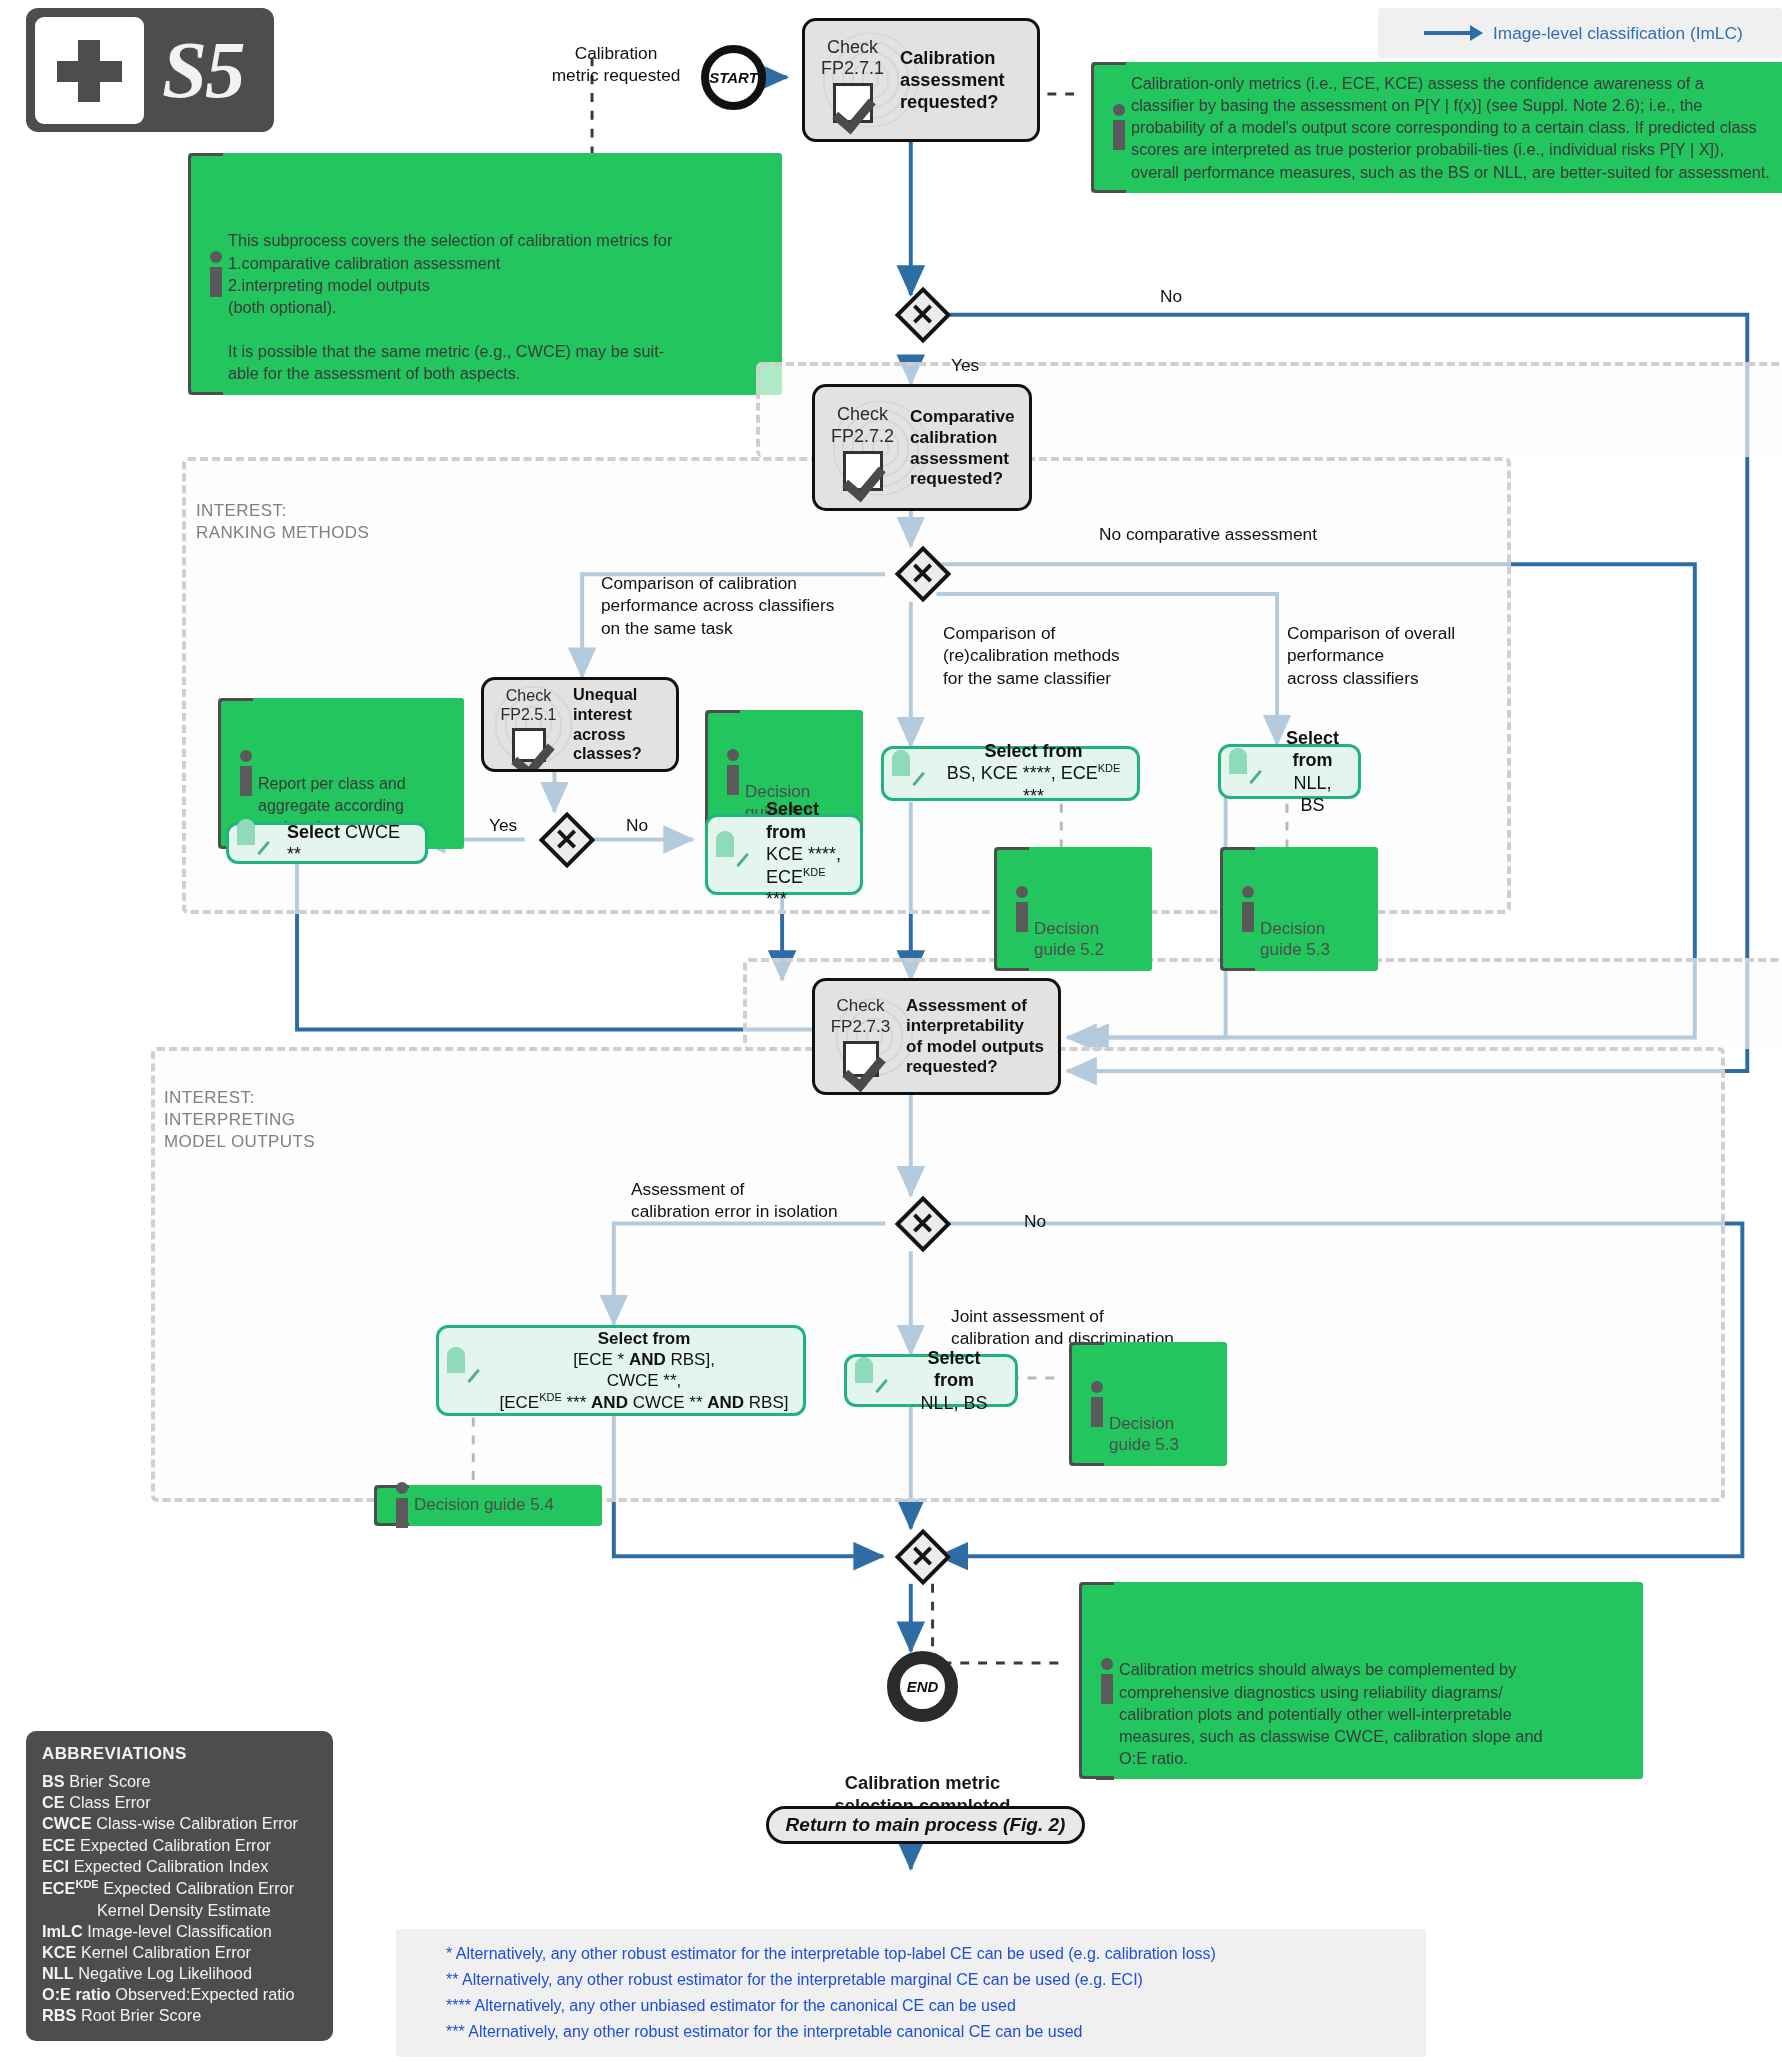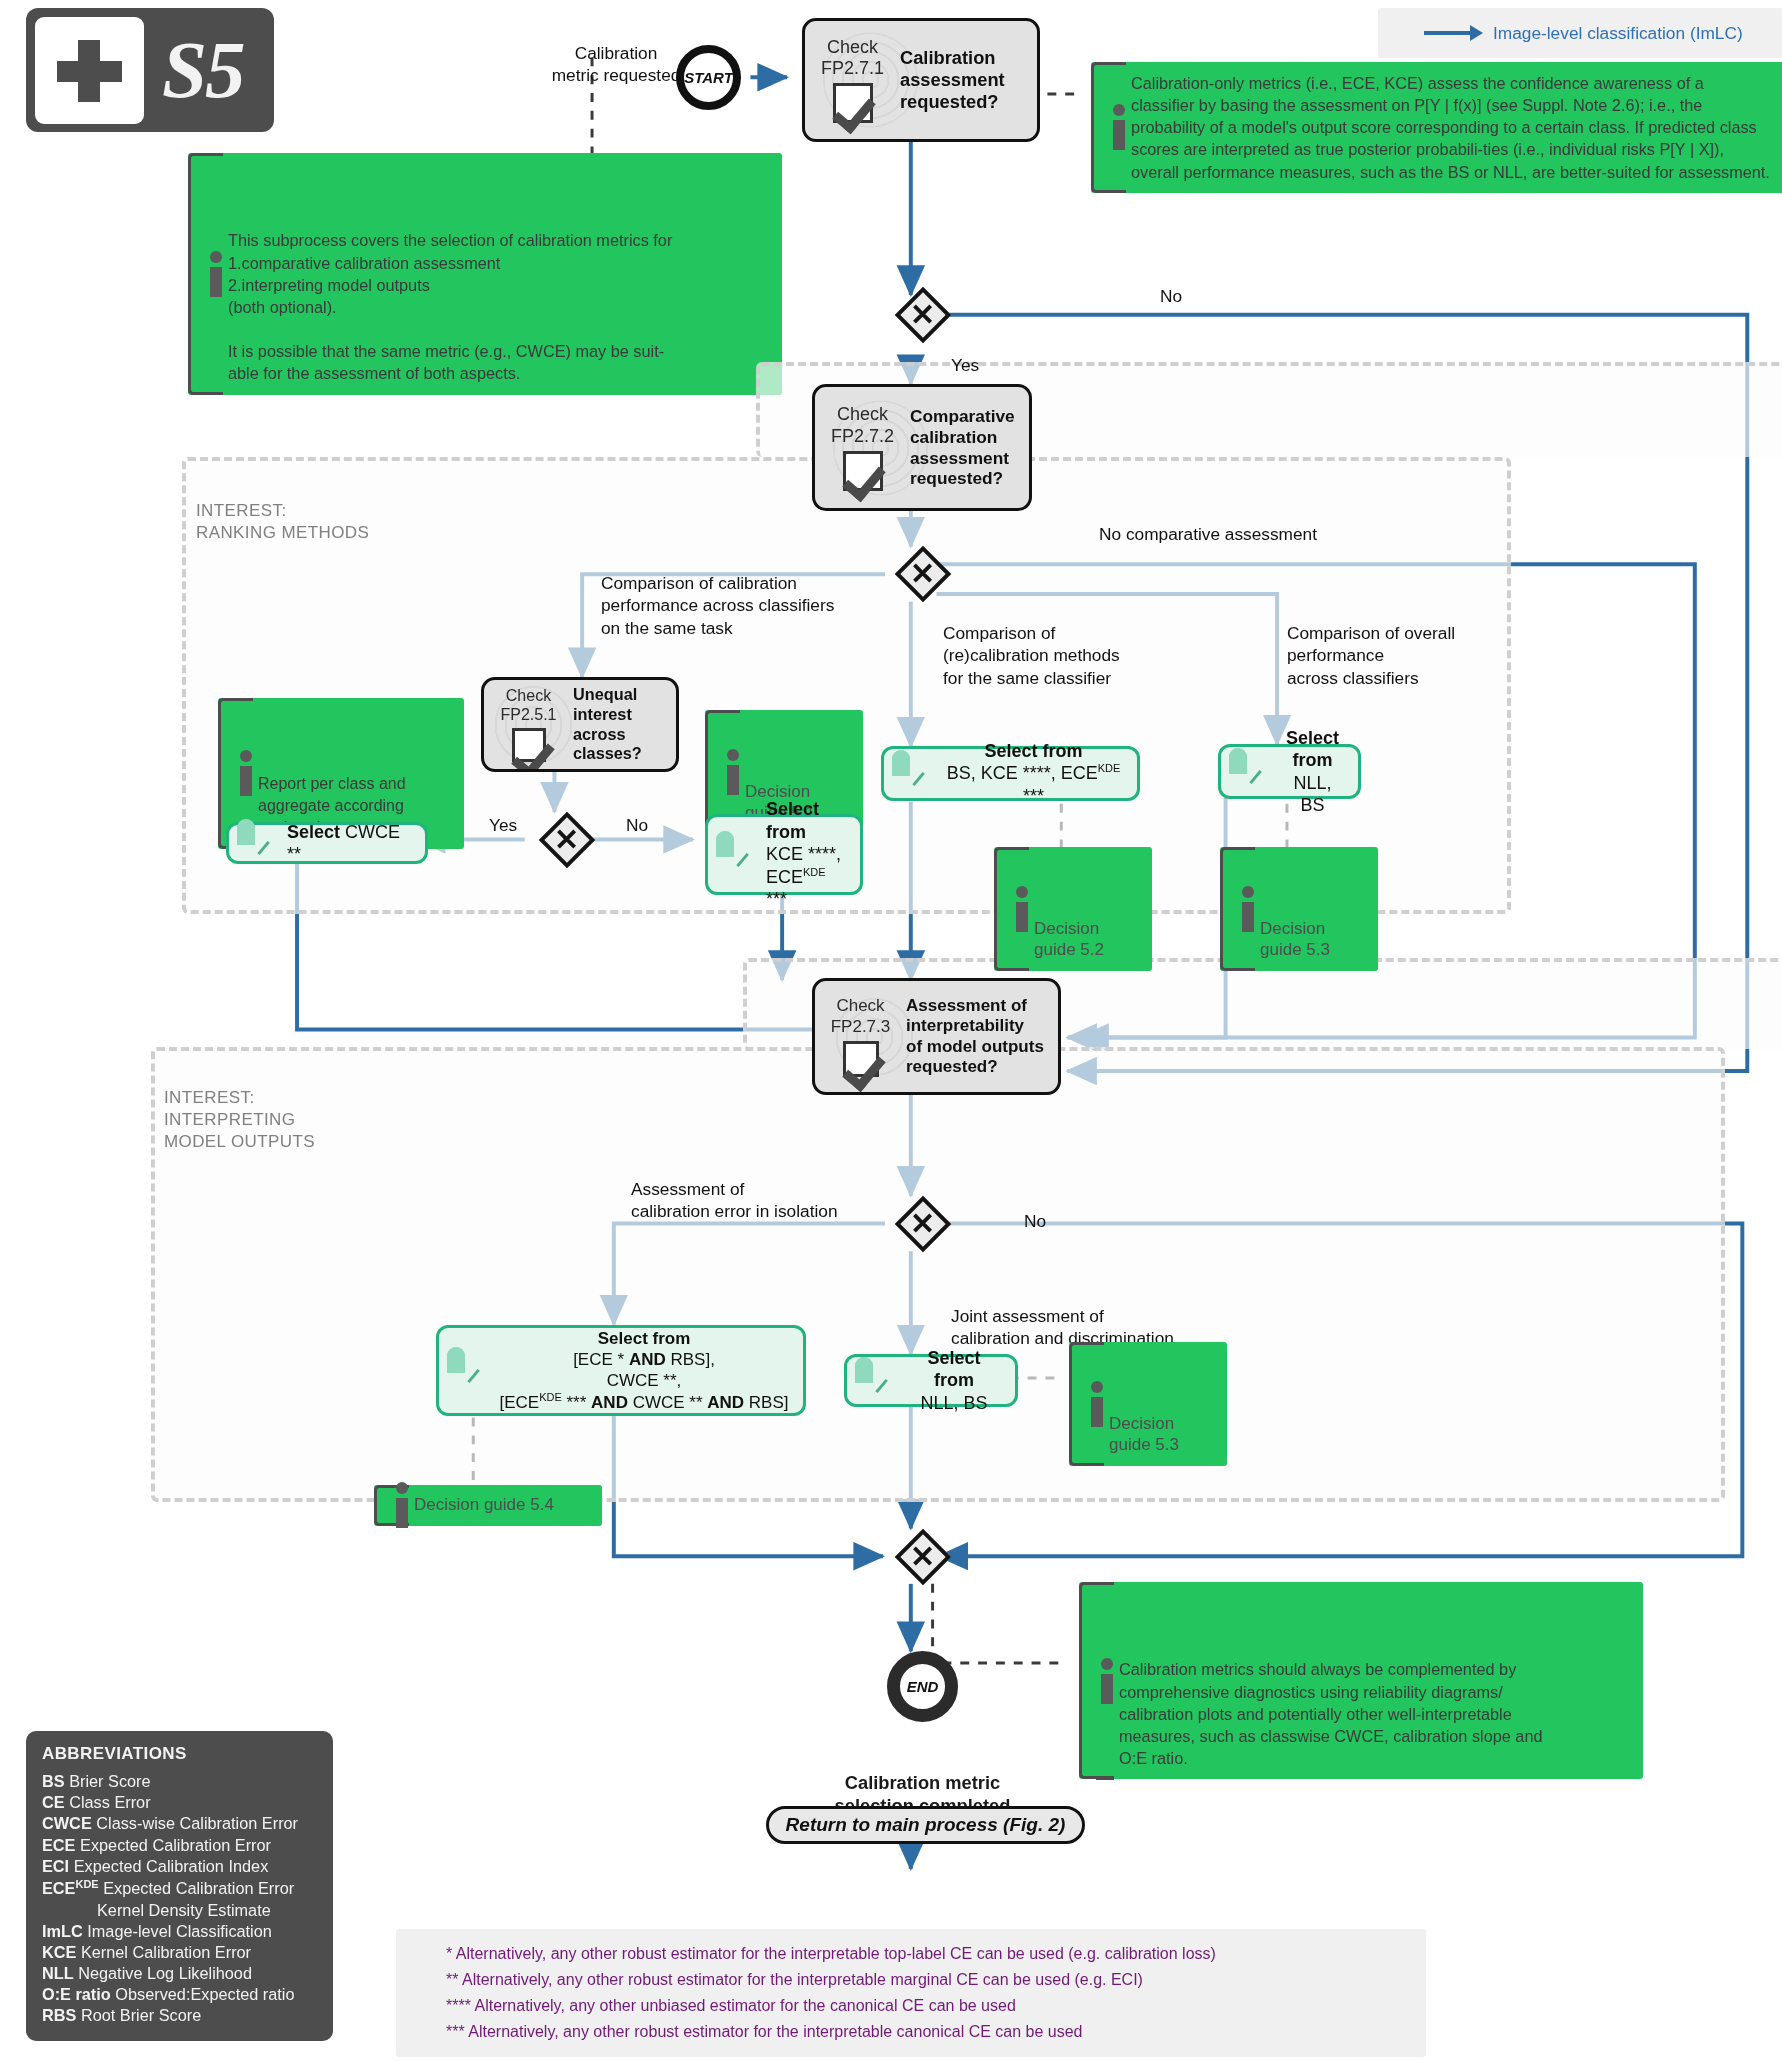"START" div.abs { left: 664px -> 689px }
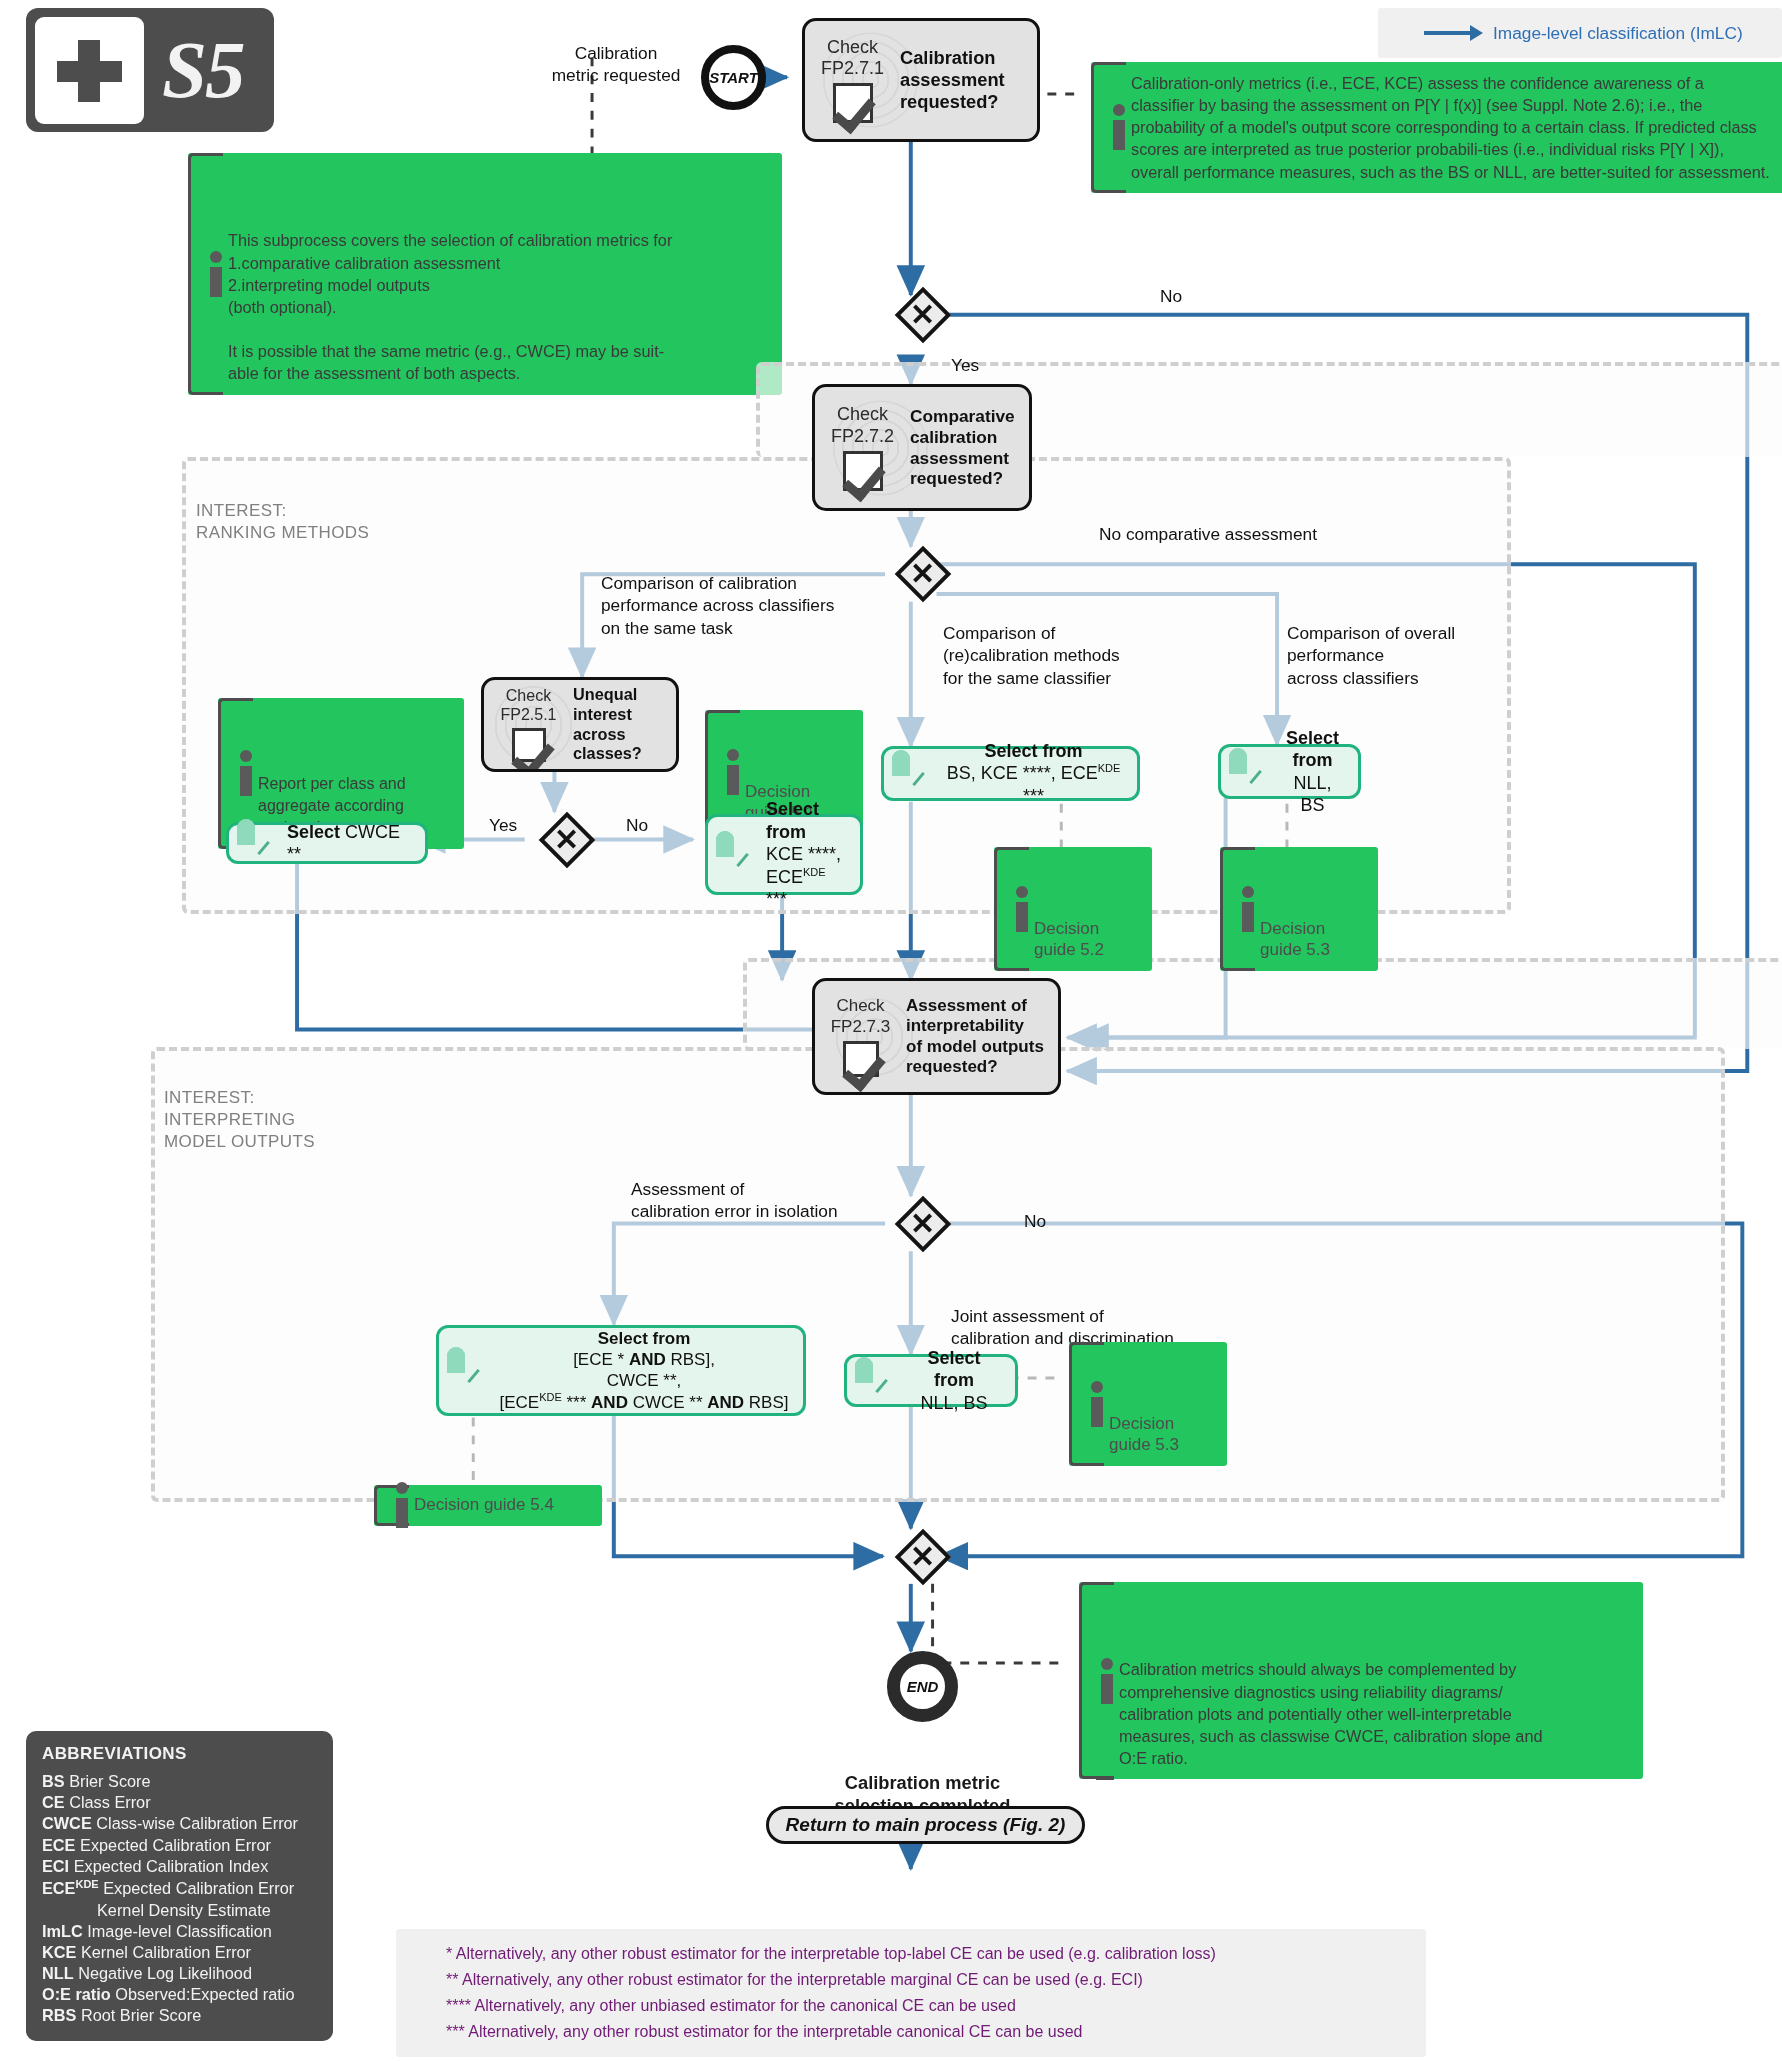"* Alternatively, any other robust" .footnotes { color: #701a75 -> #1d4ed8 }
